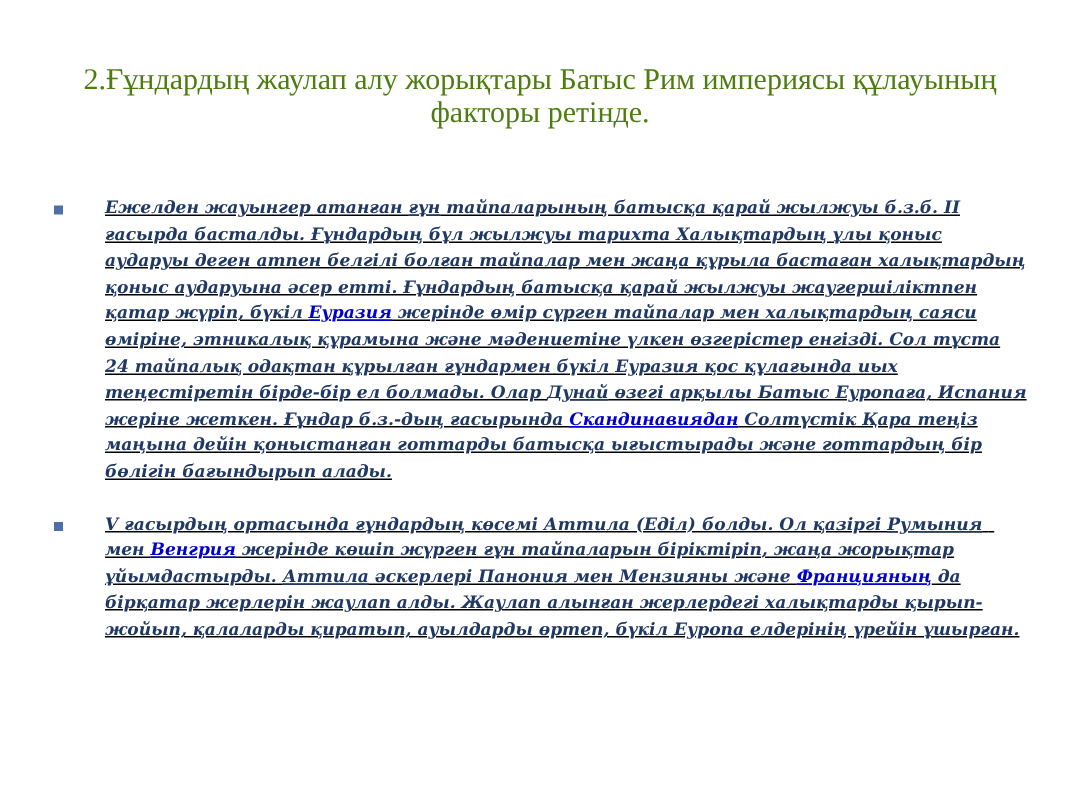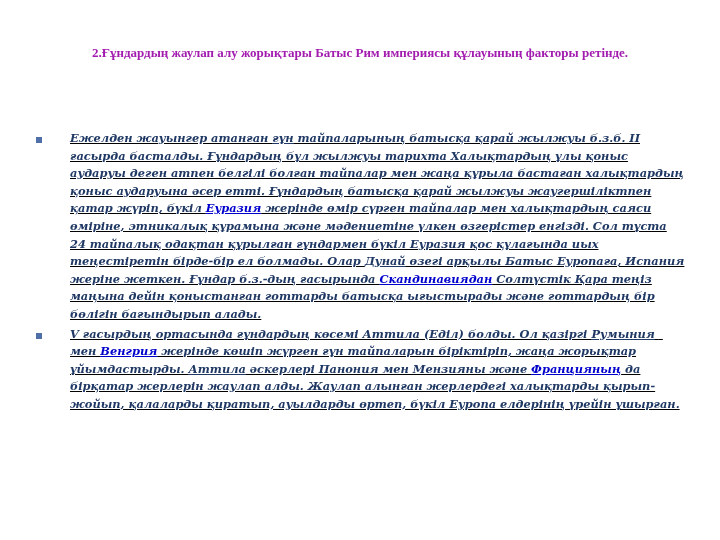"2.Ғұндардың жаулап алу жорықтары Батыс" .title { color: #a21caf -> #4d7c0f; font-size: 13px -> 20px; font-weight: bold -> normal }
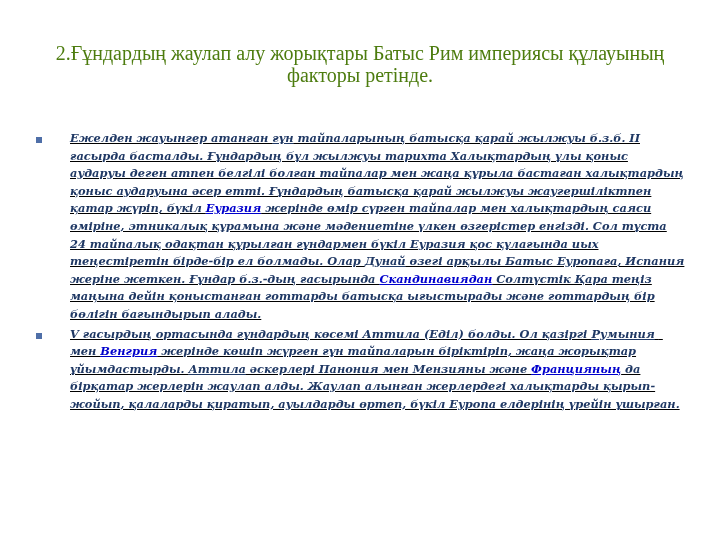"V ғасырдың ортасында ғұндардың көсемі" .bullet-item + .bullet-item { margin-top: 2px -> 17px }
